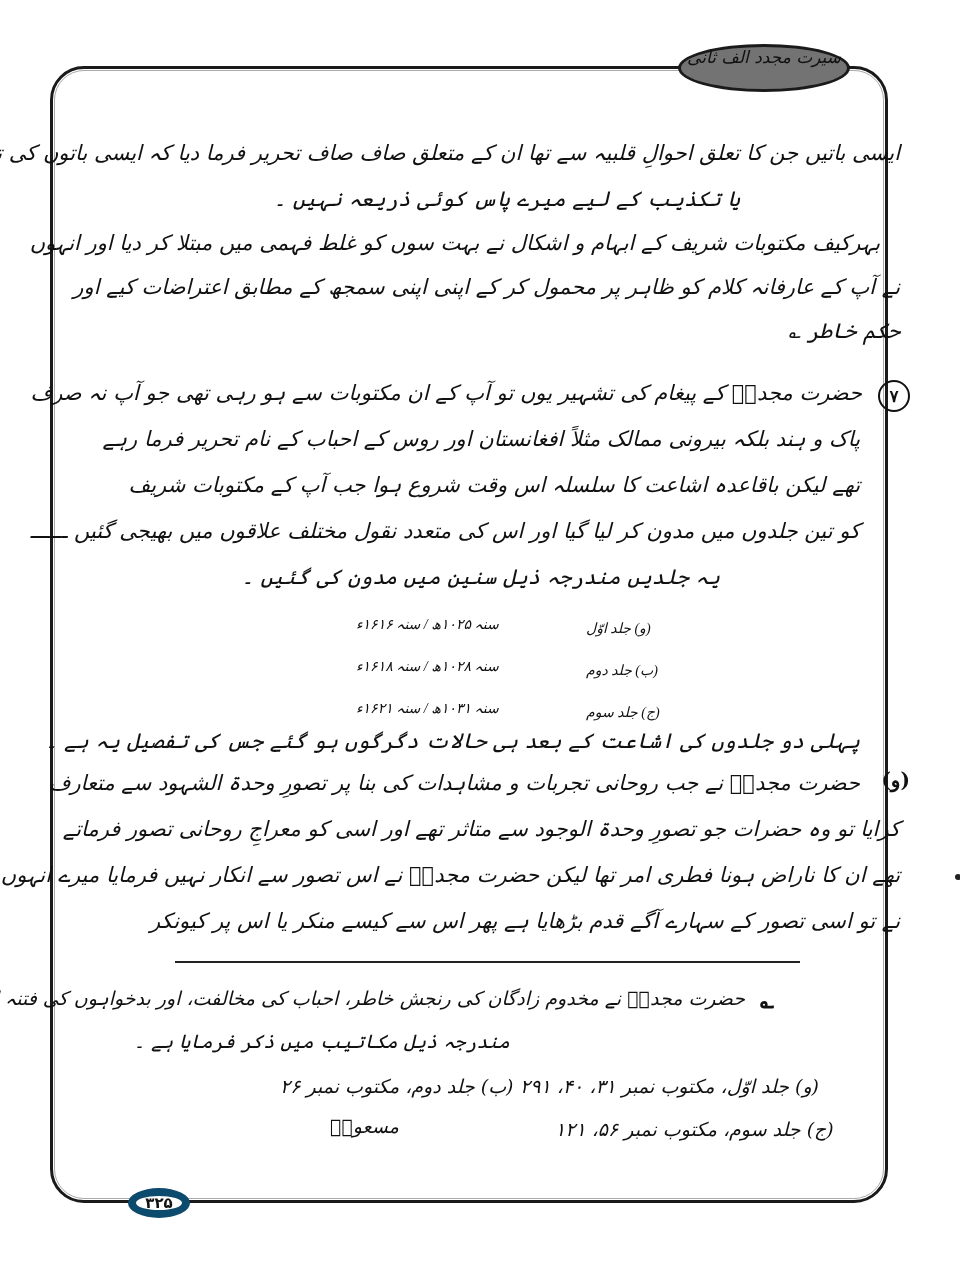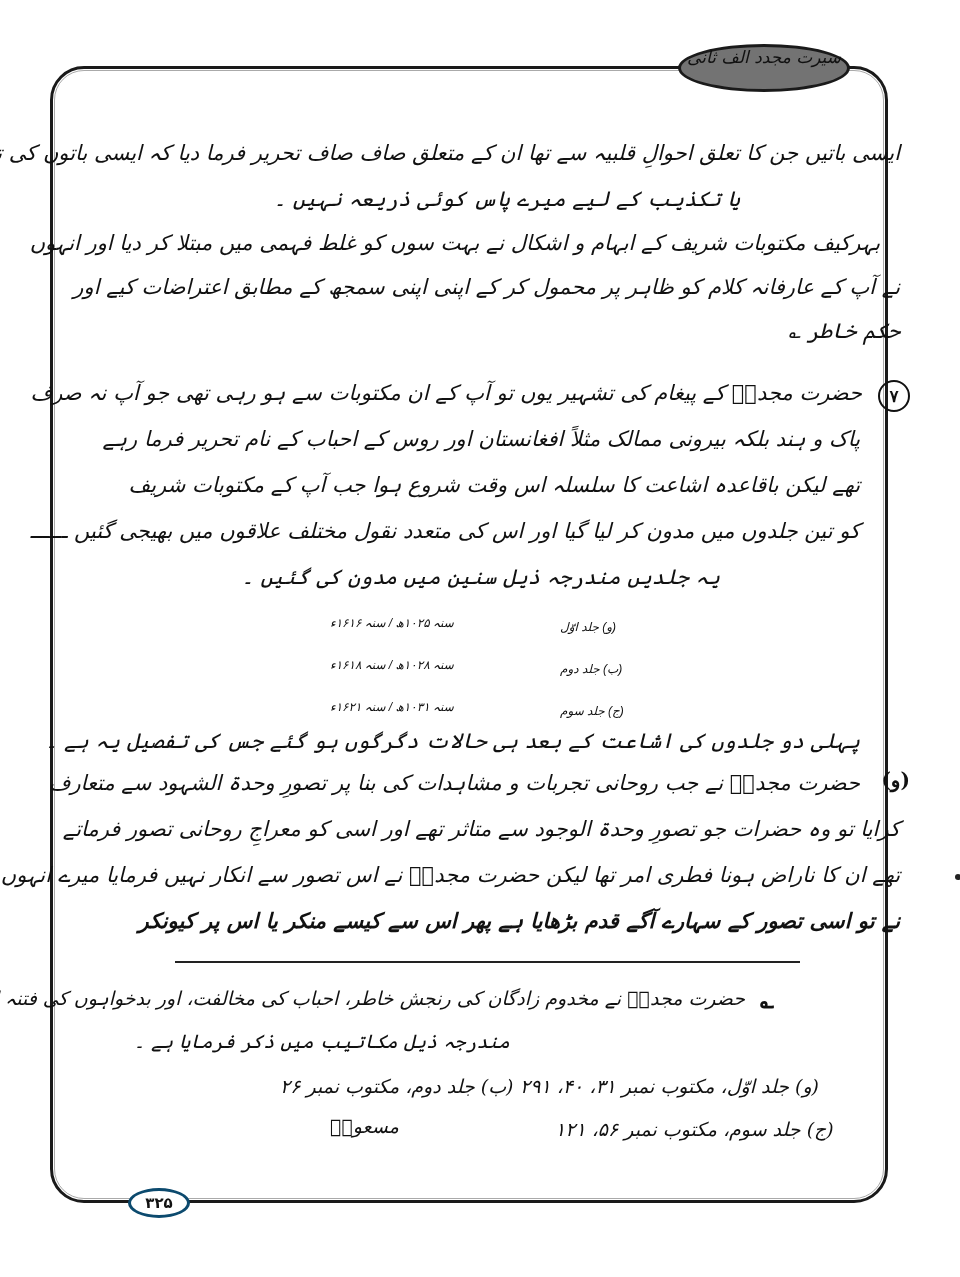"سنہ ۱۰۲۵ھ / سنہ ۱۶۱۶ء" .vol-row { font-family: Liberation Sans, sans-serif -> Liberation Serif, serif; font-size: 12px -> 14px; margin-left: none -> 26px }
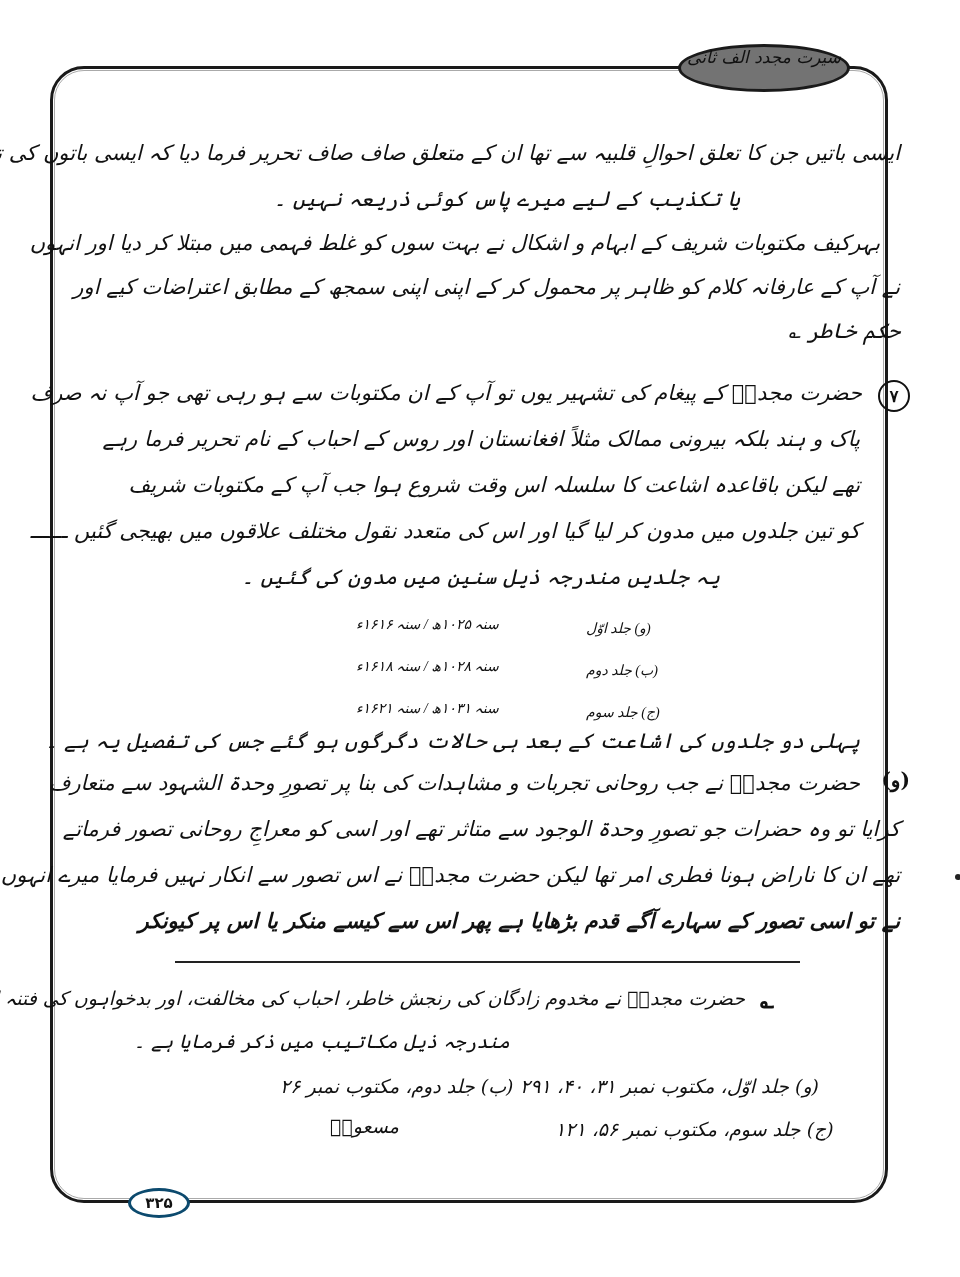"نے تو اسی تصور کے" div.line { font-weight: bold -> none }
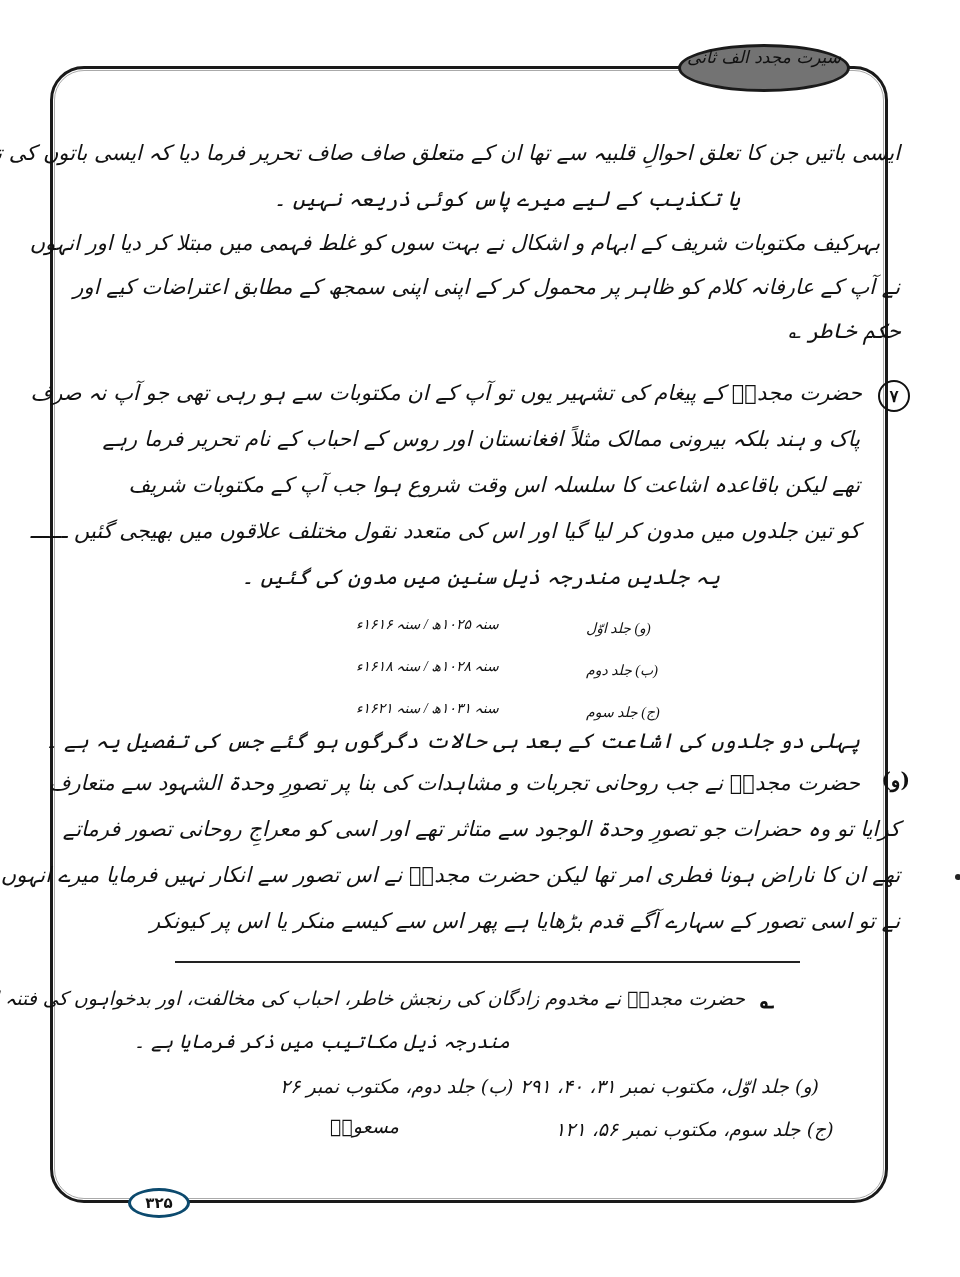"۳۲۵" .page-oval { border: 3px solid #0c4a6e -> 8px solid #0c4a6e }
